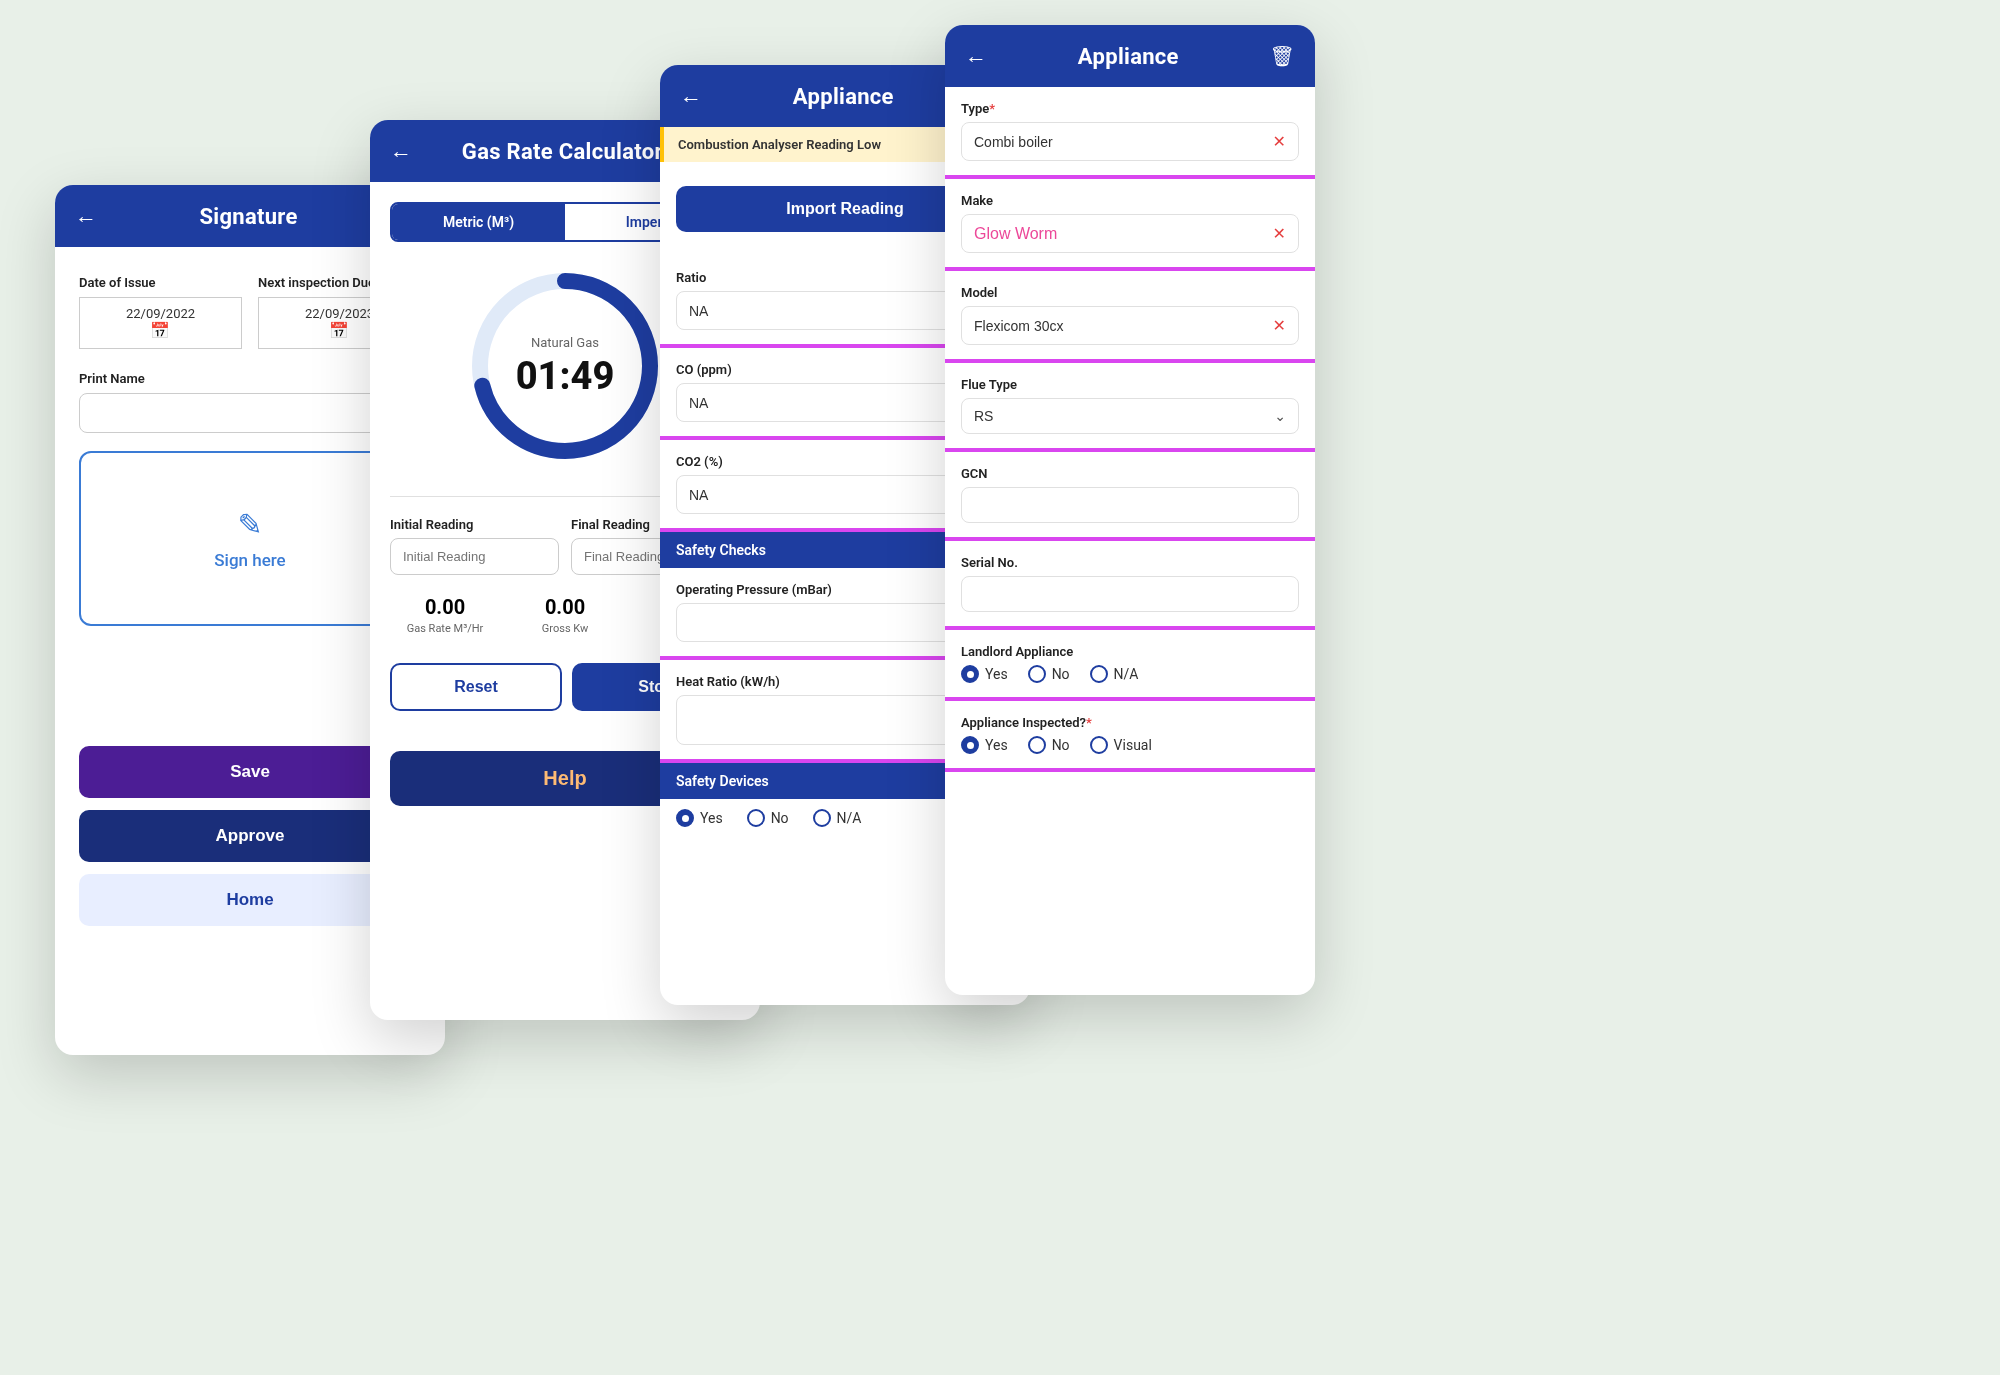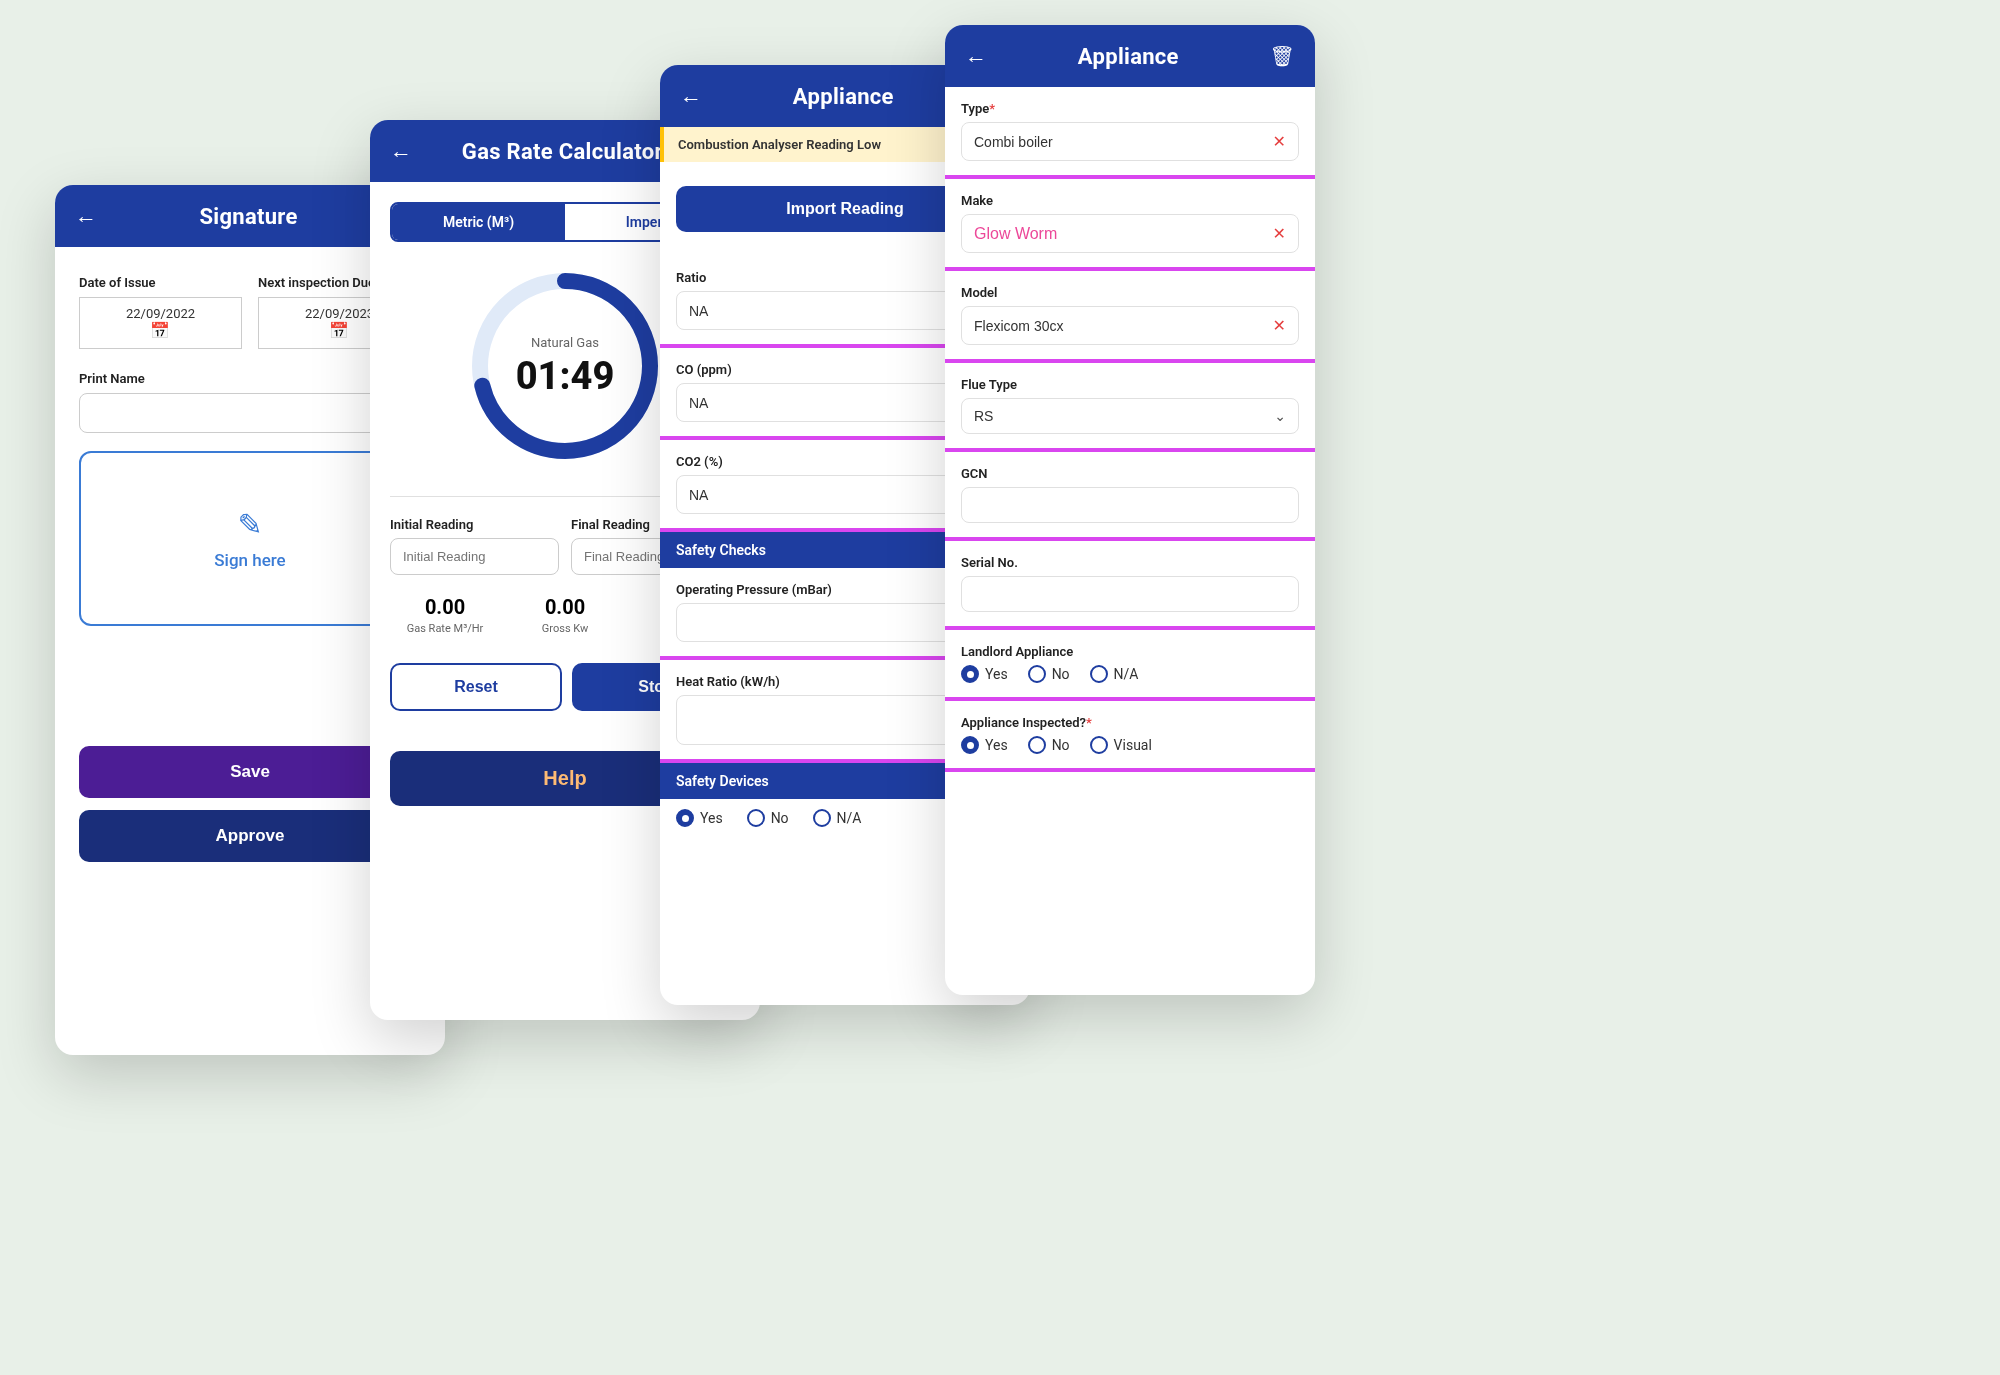"Home" button.btn-light { html: none -> <button>Home</button> }
